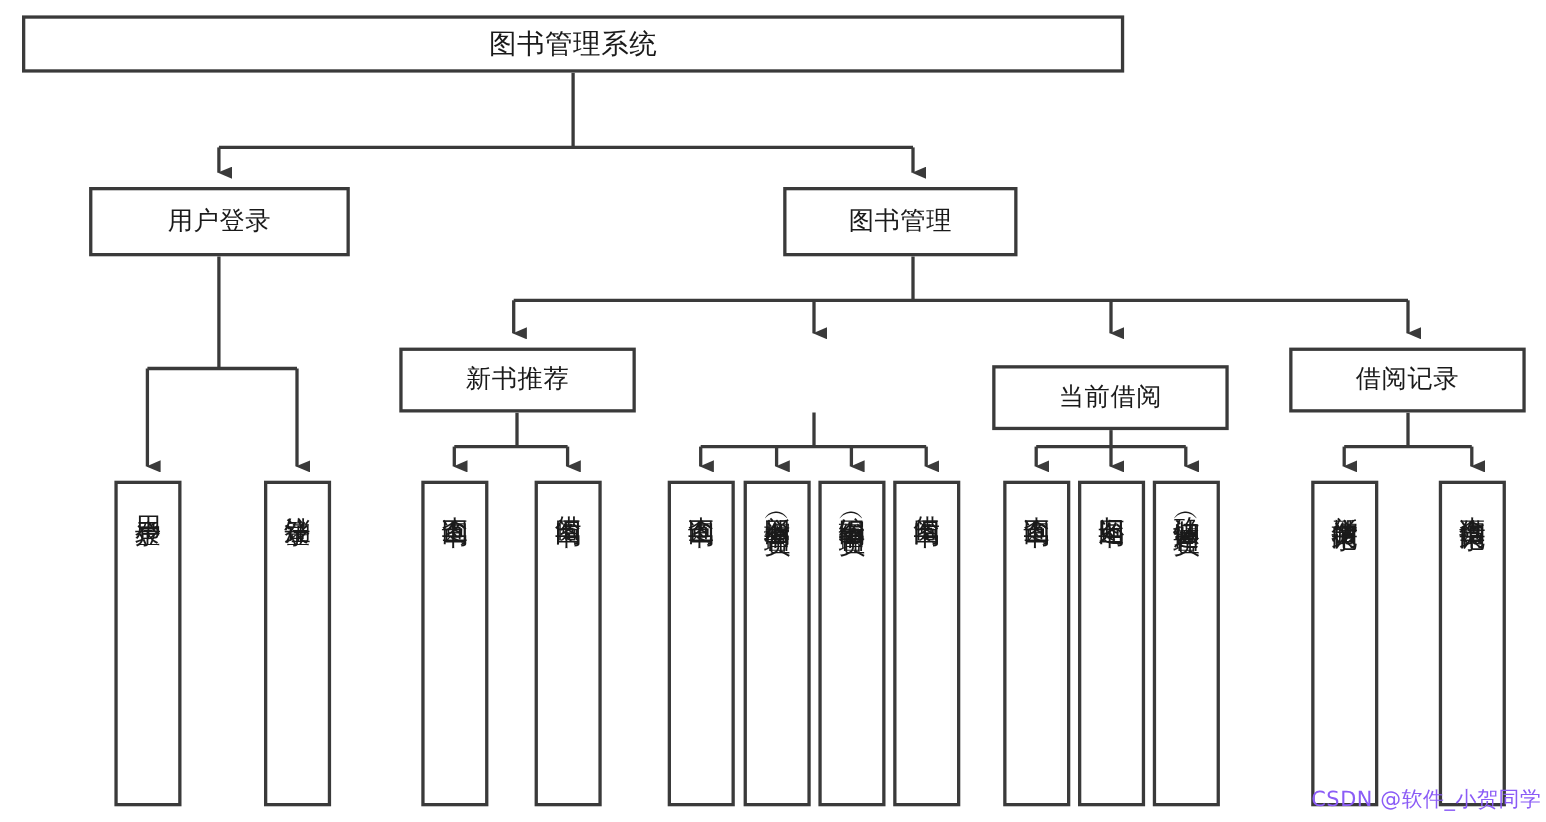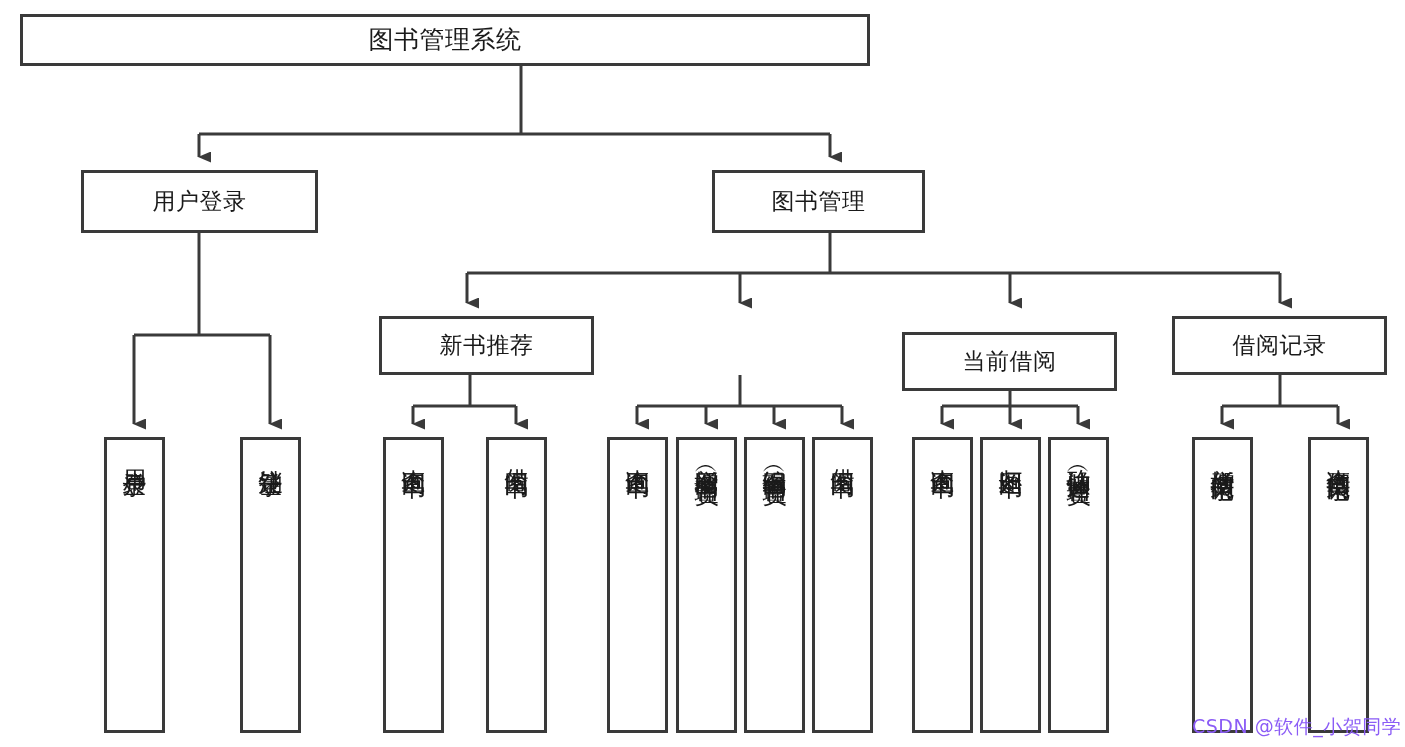"图书管理系统" div.node { width: 850px -> 1002px }
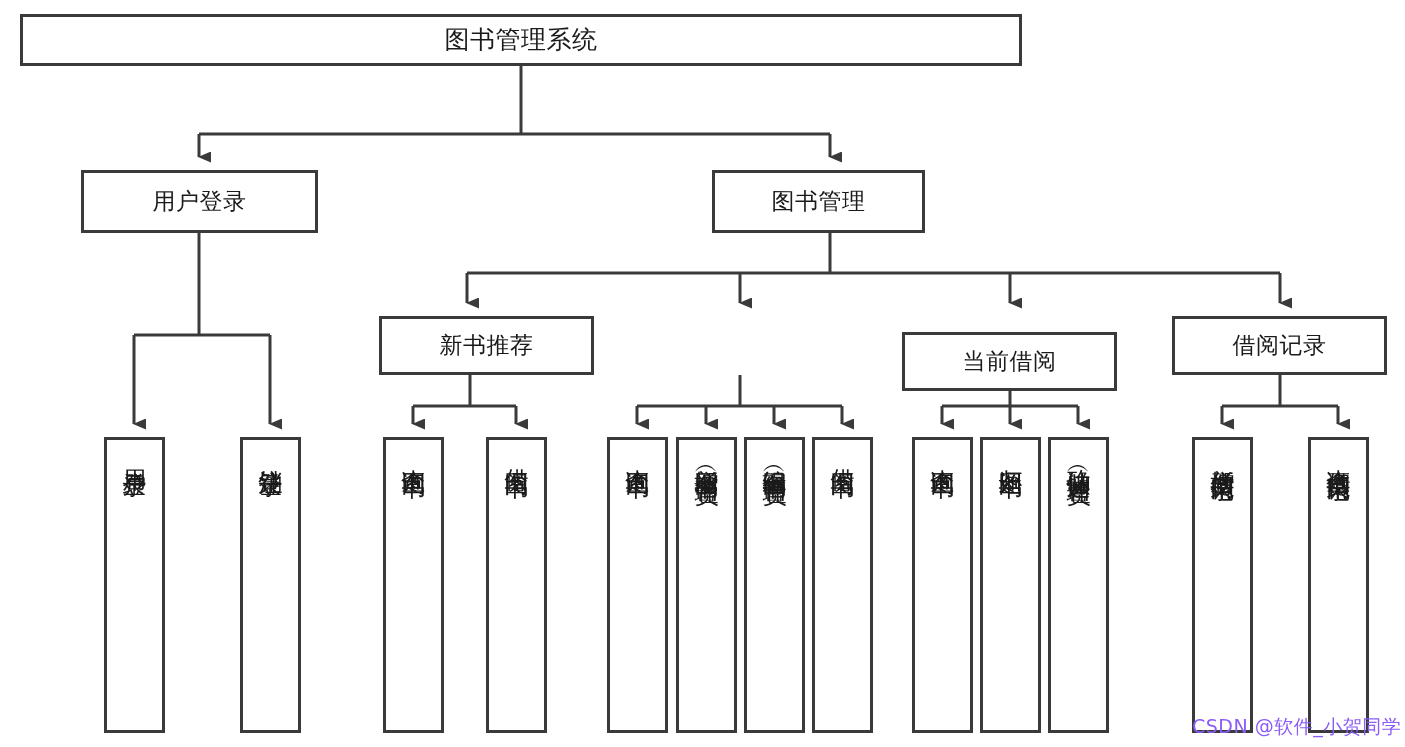"新书推荐" div.node { margin-left: 16px -> none }
